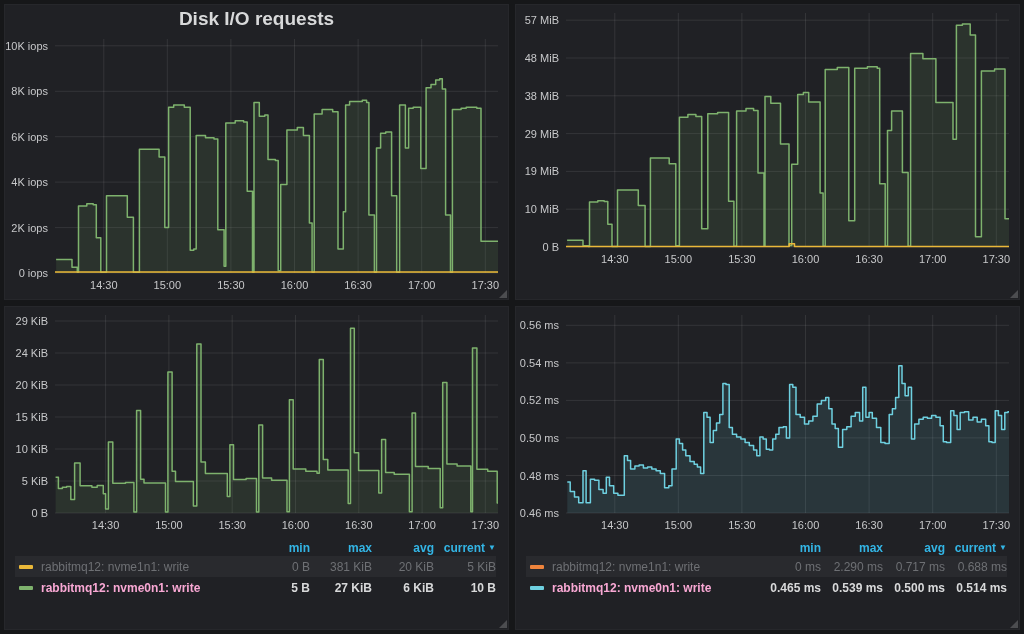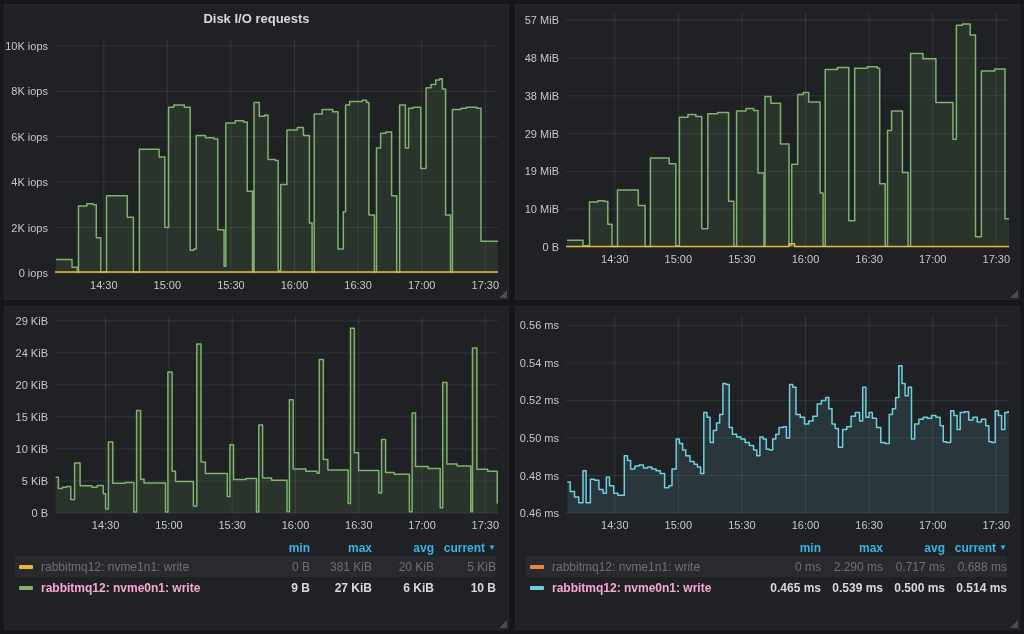"Disk I/O requests" .panel-title { font-size: 13px -> 19px }
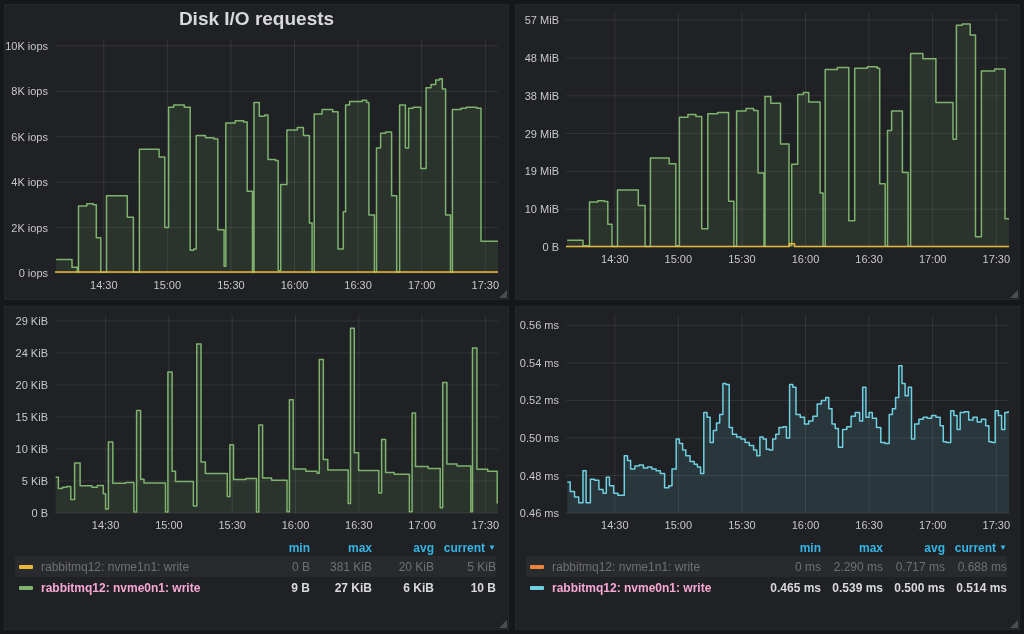"9 B" div.lcol { text: 9 -> 5 }
